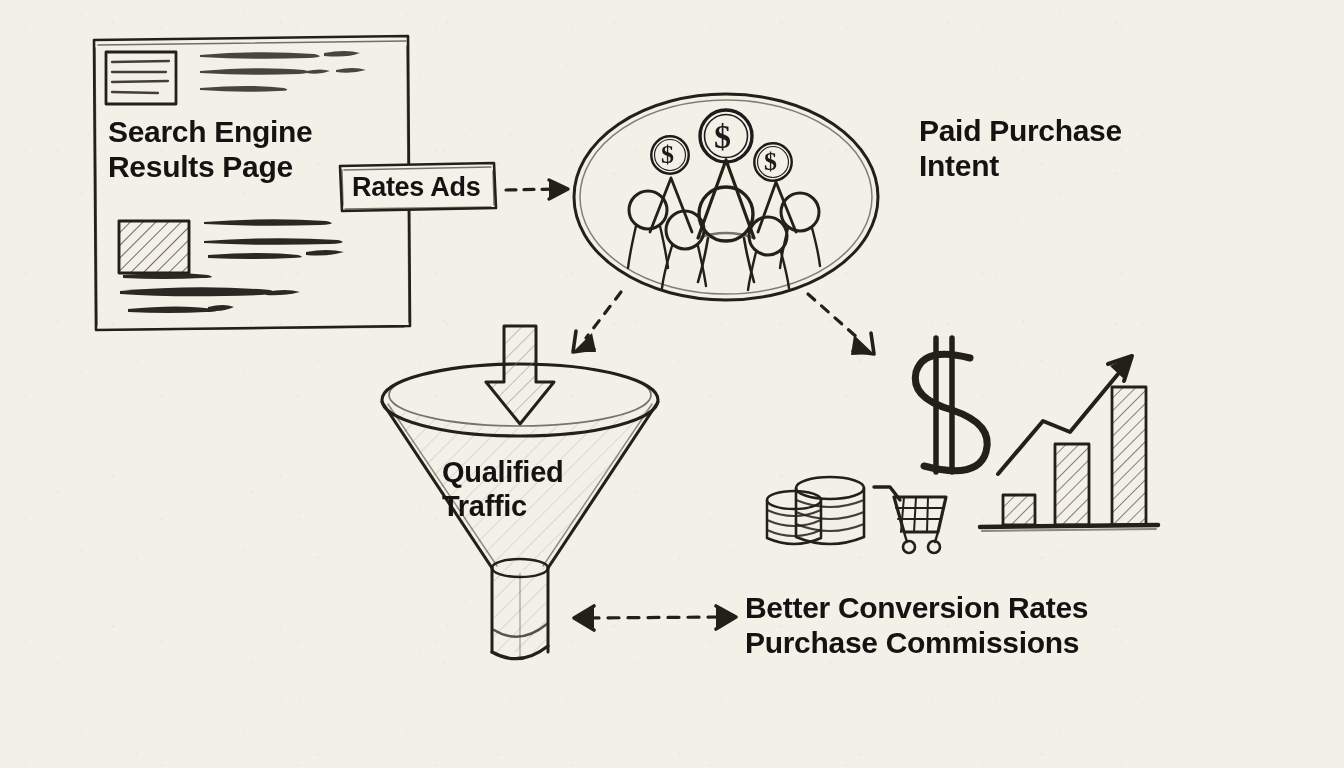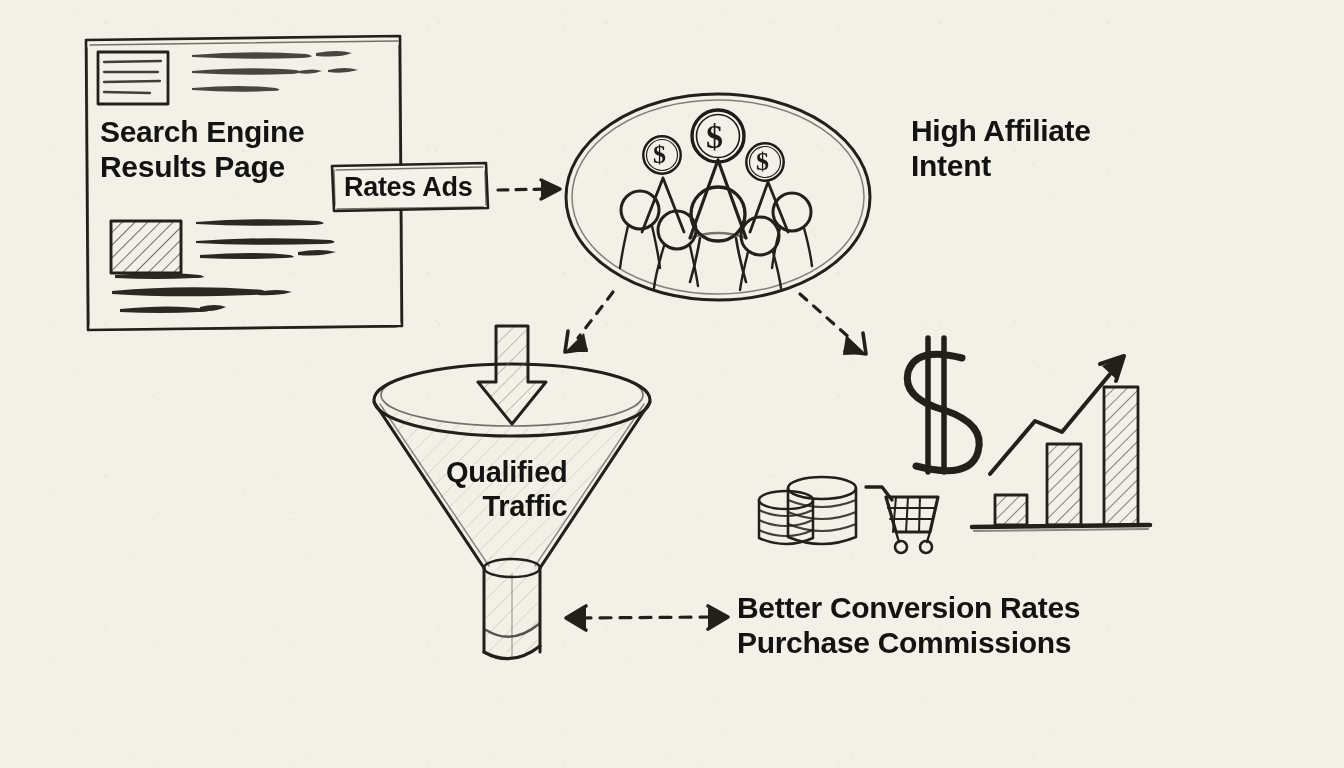"Search Engine" #stage { margin-left: none -> 8px }
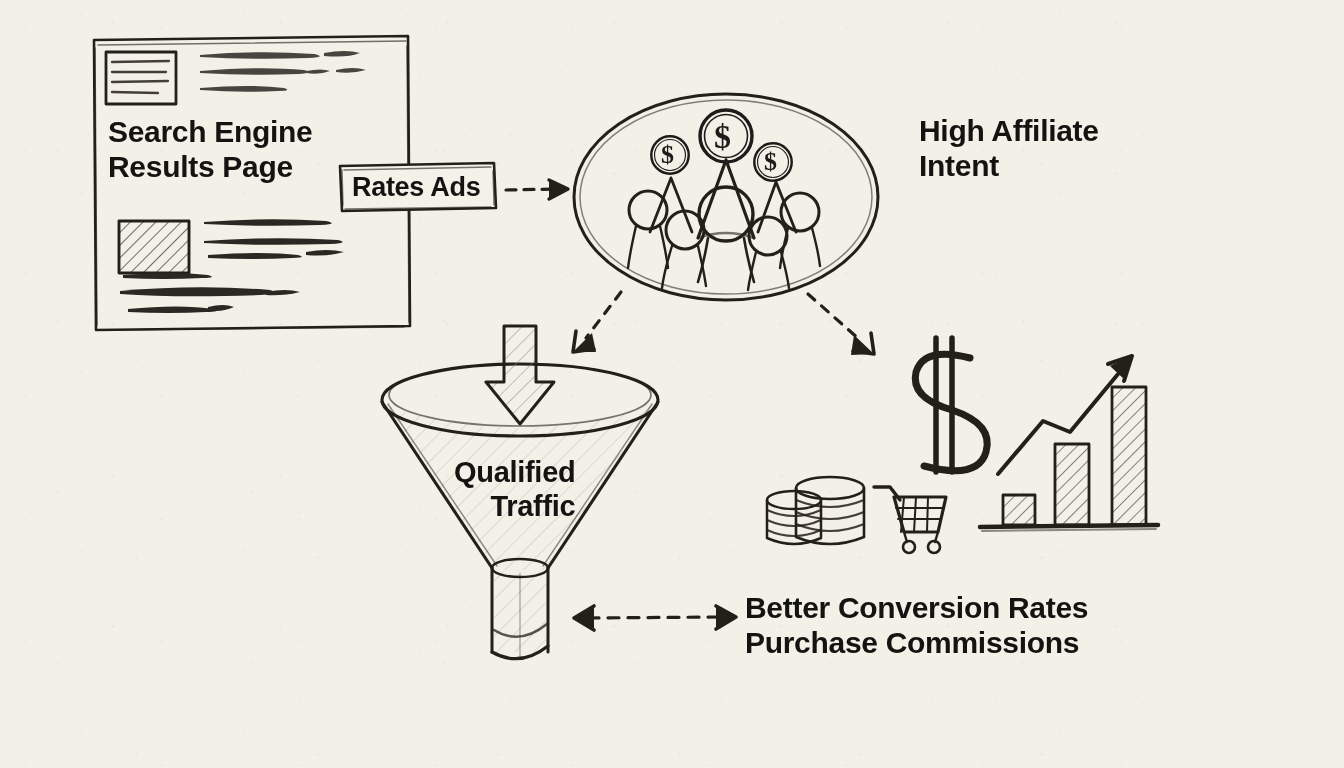"High Affiliate" div.lbl { text: High Affiliate -> Paid Purchase }
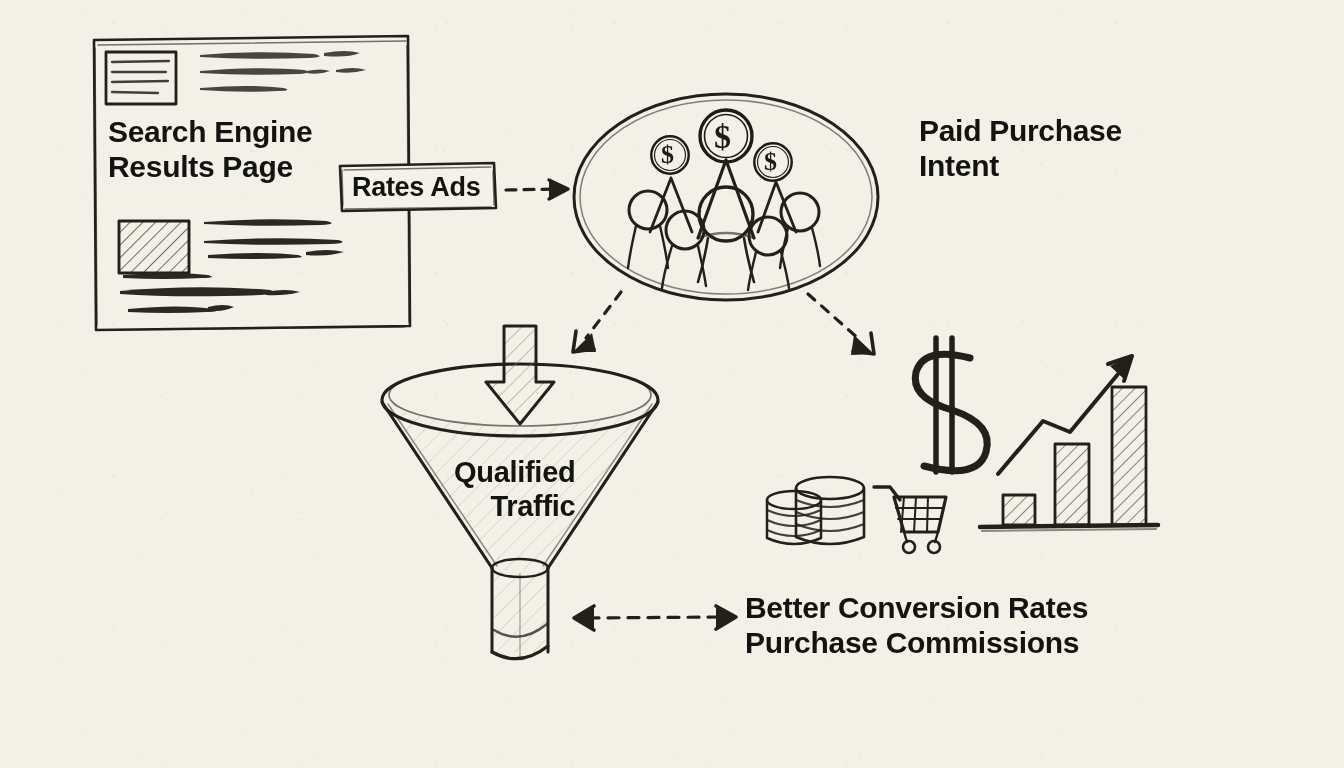"Qualified" #label-funnel { left: 446px -> 434px; text-align: right -> left }
